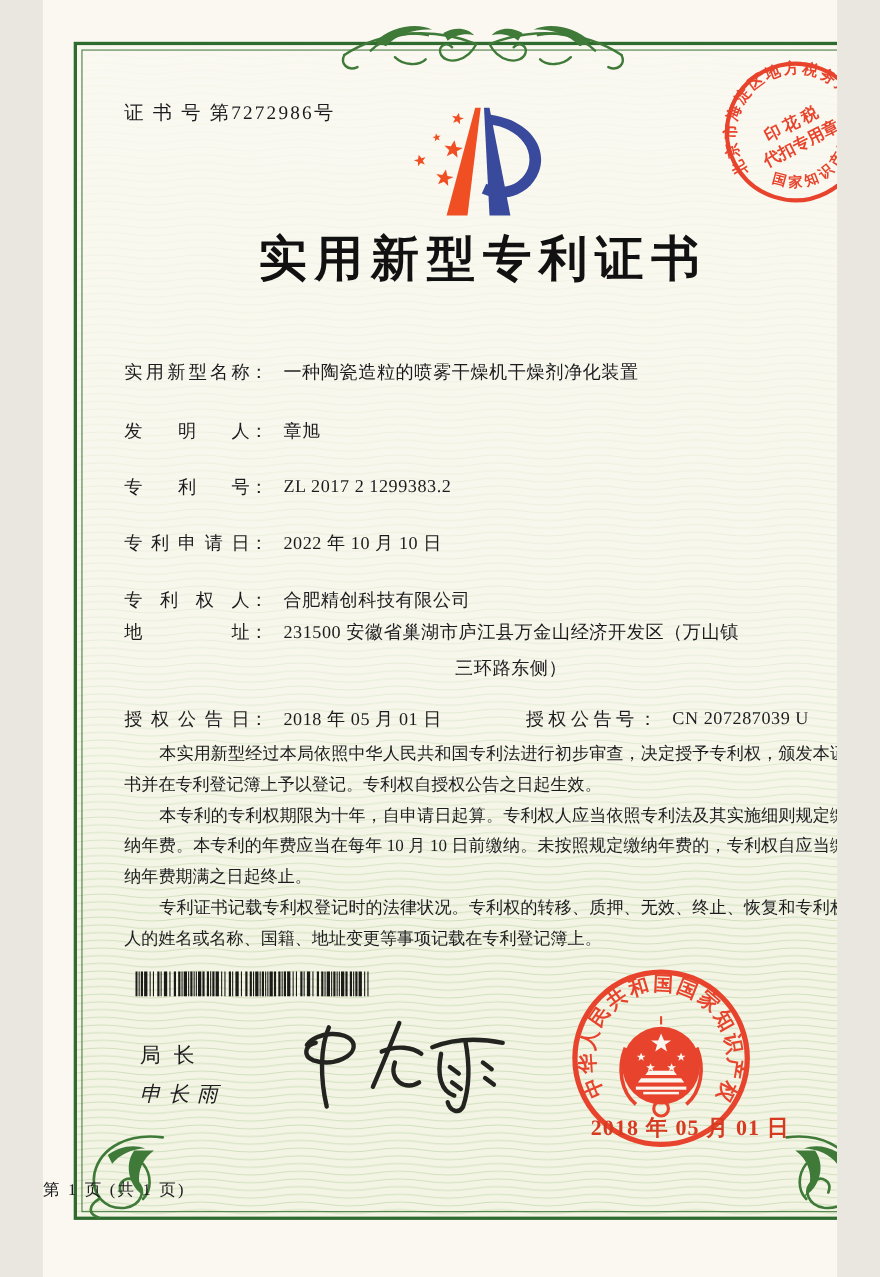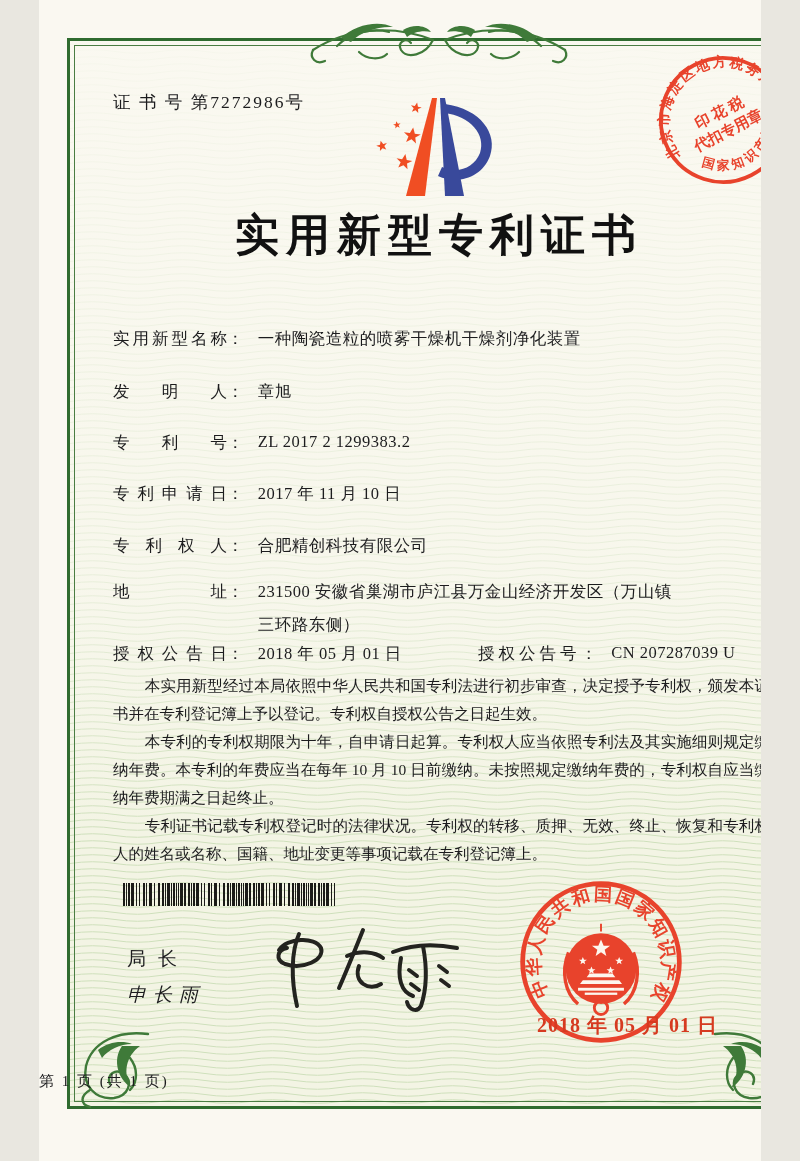"一种陶瓷造粒的喷雾干燥机干燥剂净化装置" .fvalue { text-align: none -> center }
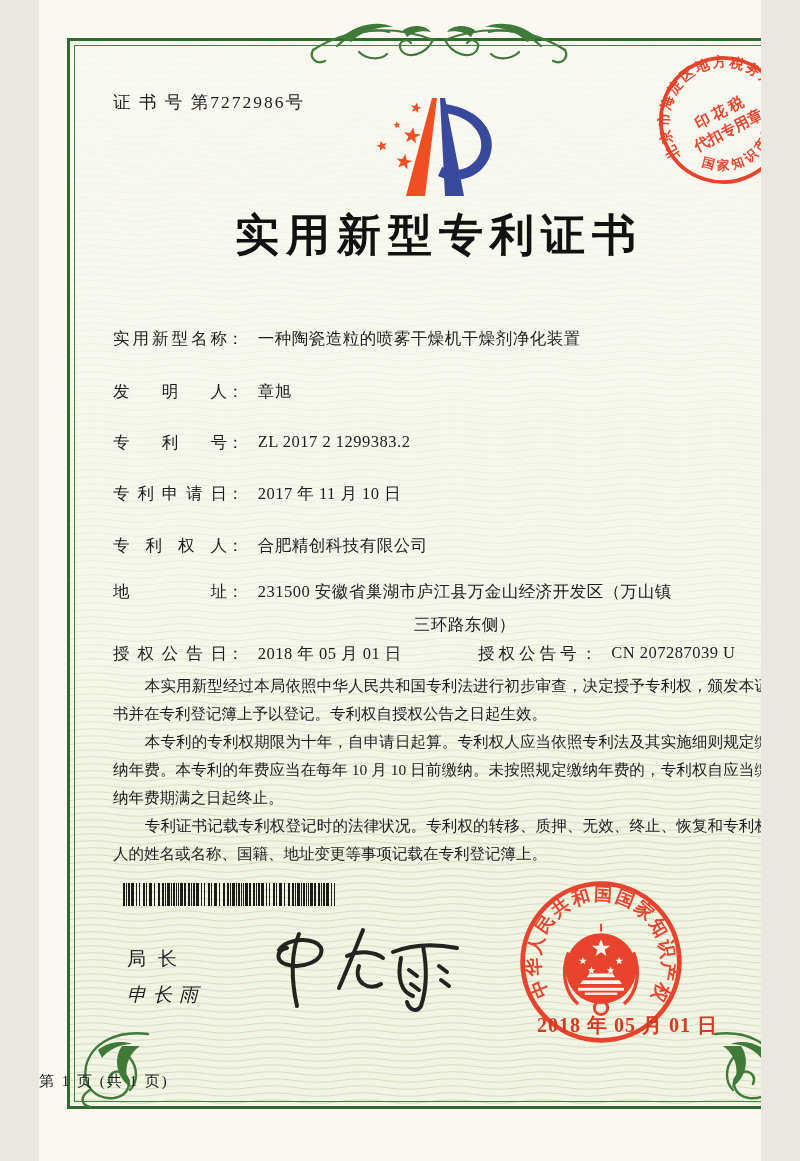"2017 年 11 月 10" span.fvalue { text: 2017 年 11 -> 2022 年 10 }
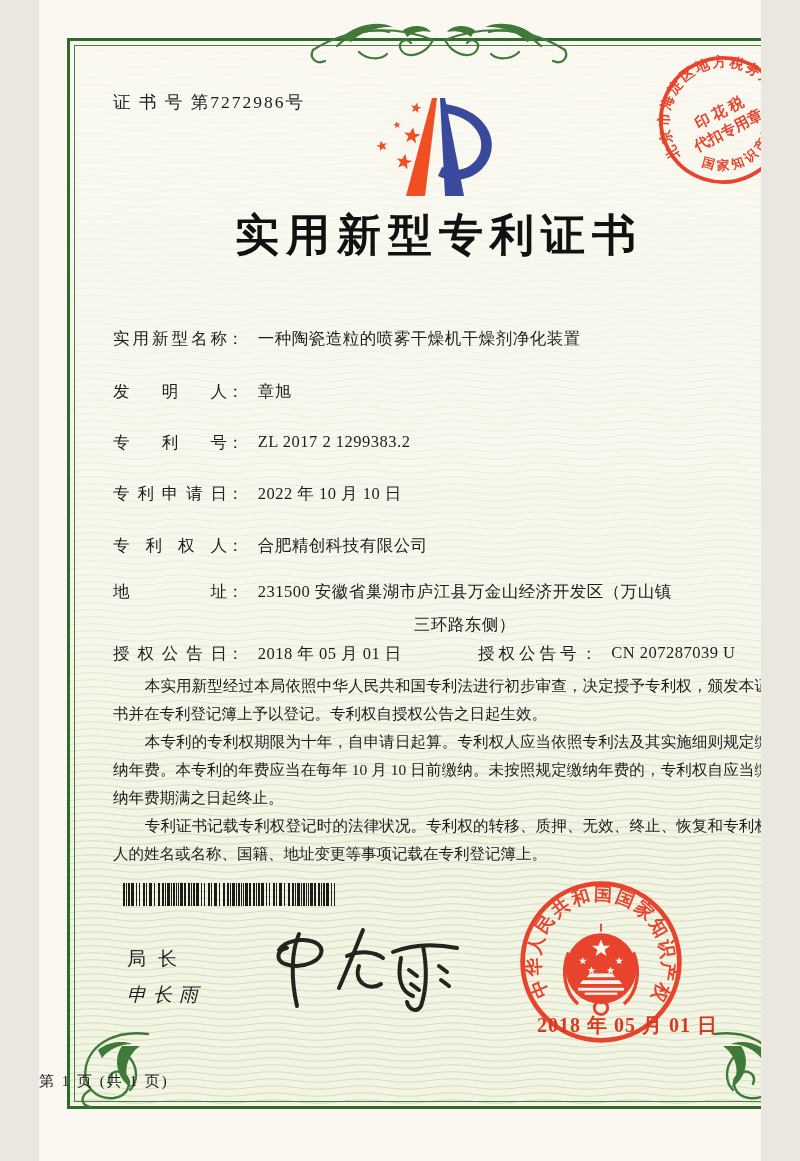"地址：" div.frow { top: 575px -> 558px }
